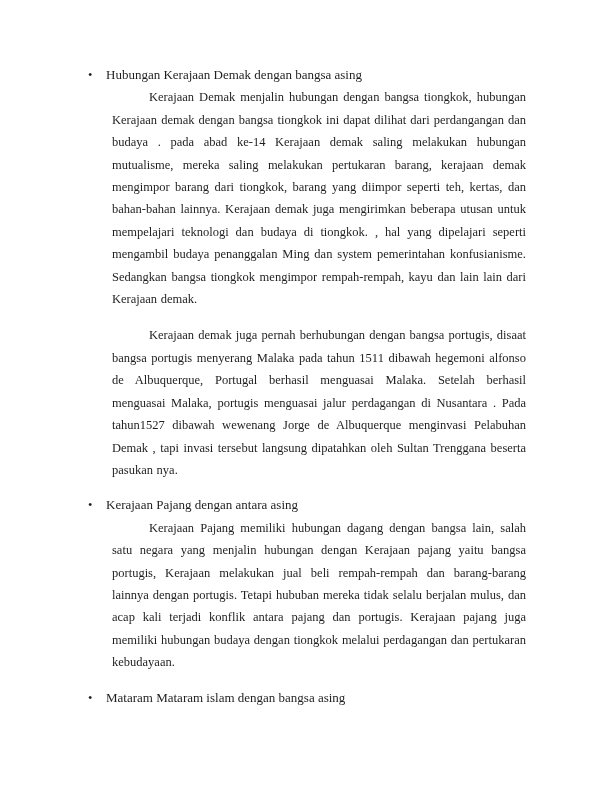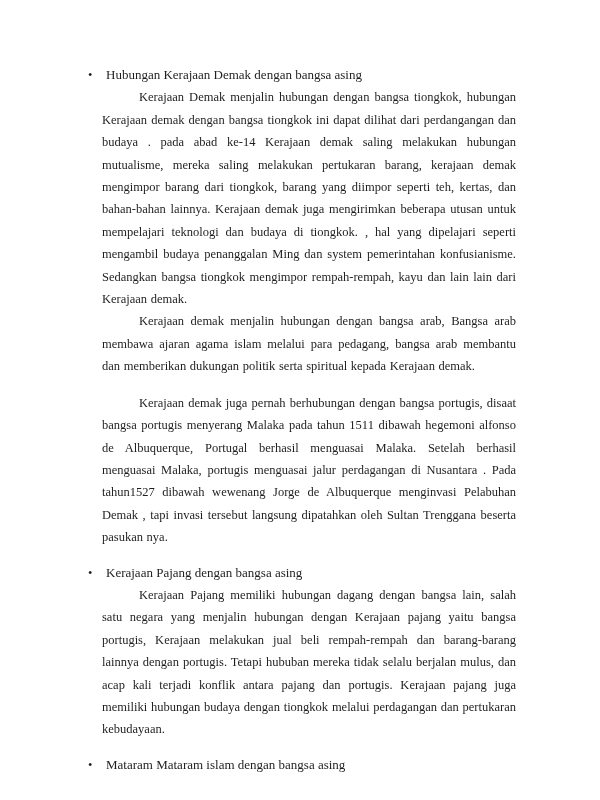"Kerajaan Demak menjalin hubungan dengan" .para { margin: 0 0 0 14px -> 0 0 0 24px }
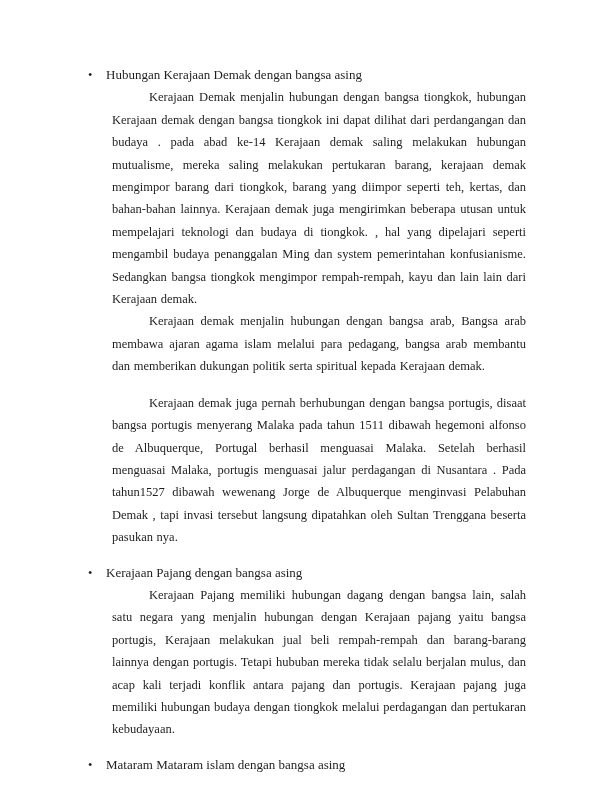"Kerajaan demak menjalin hubungan dengan bangsa arab," p.para { html: <p>Kerajaan demak menjalin hubungan dengan bangsa arab, Bangsa arab membawa ajaran agama islam melalui para pedagang, bangsa arab membantu dan memberikan dukungan politik serta spiritual kepada Kerajaan demak.</p> -> none }
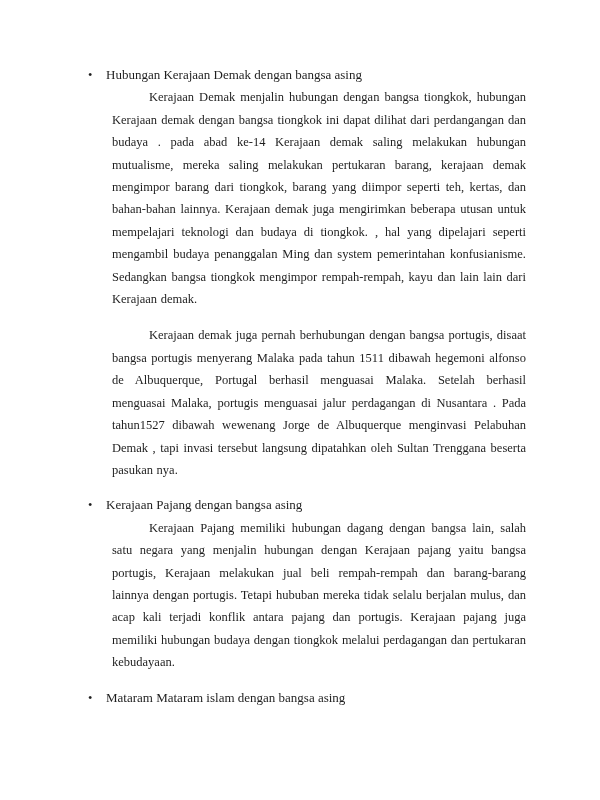"Kerajaan Pajang dengan bangsa asing" span.heading-text { text: bangsa -> antara }
